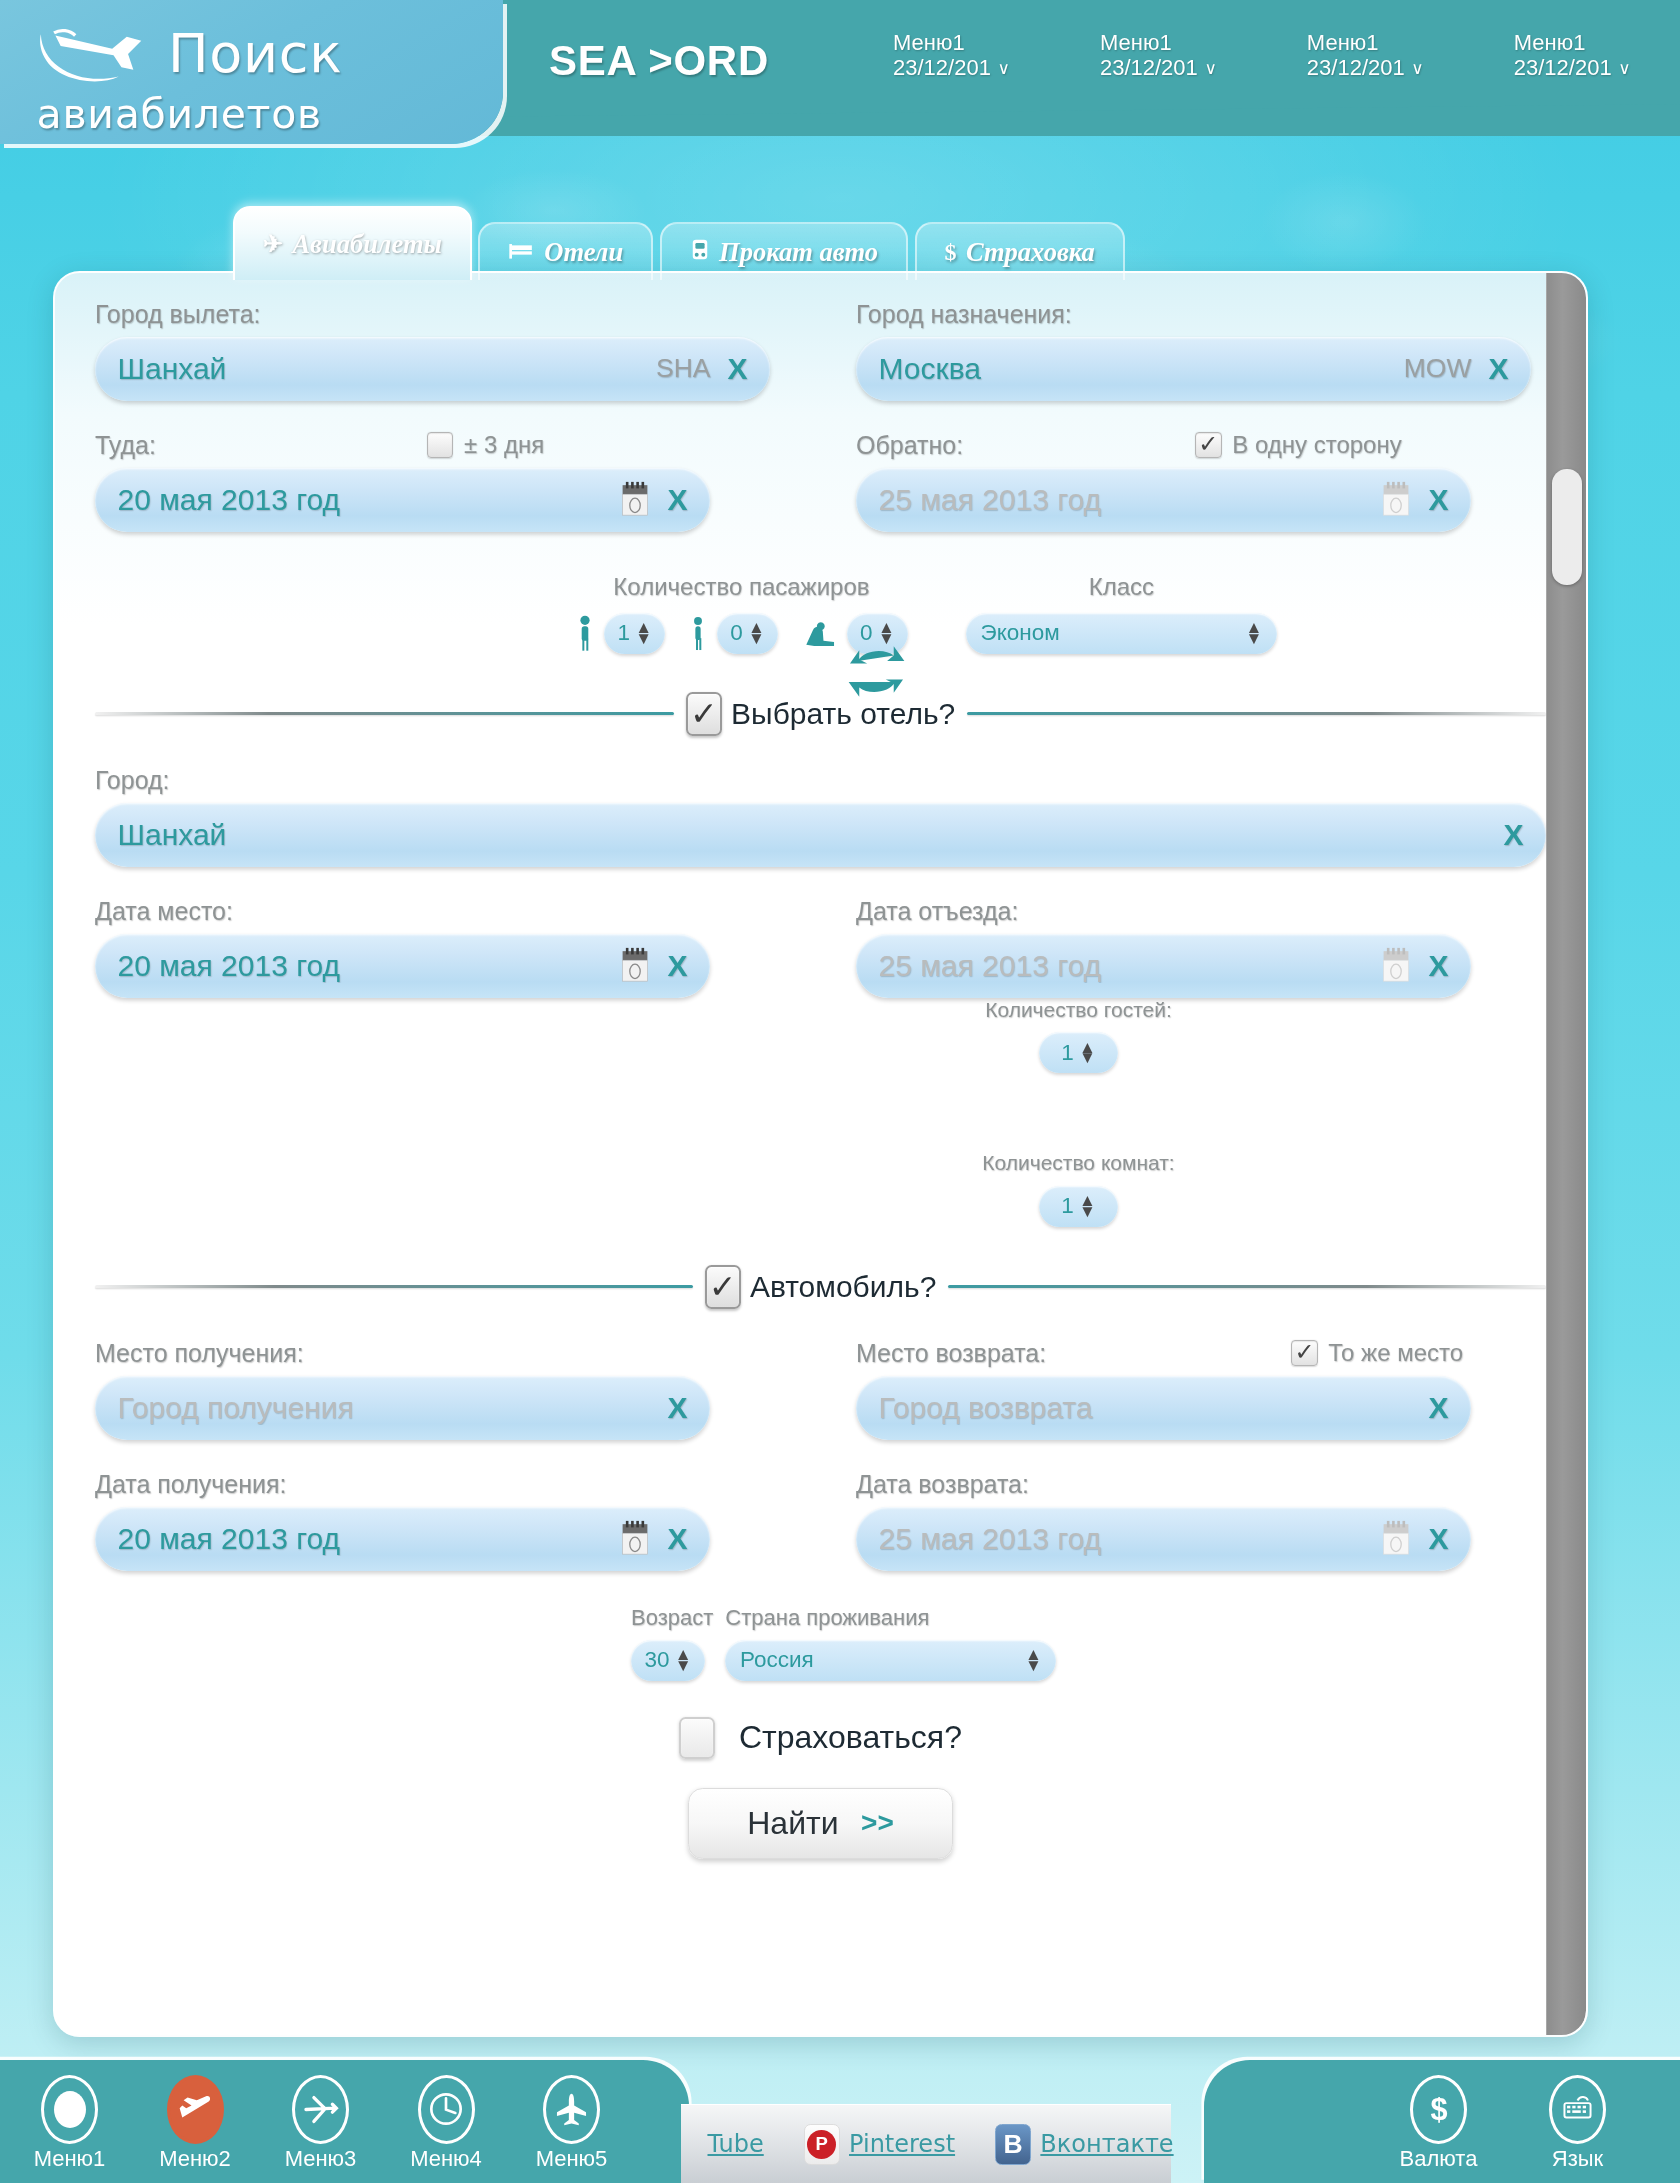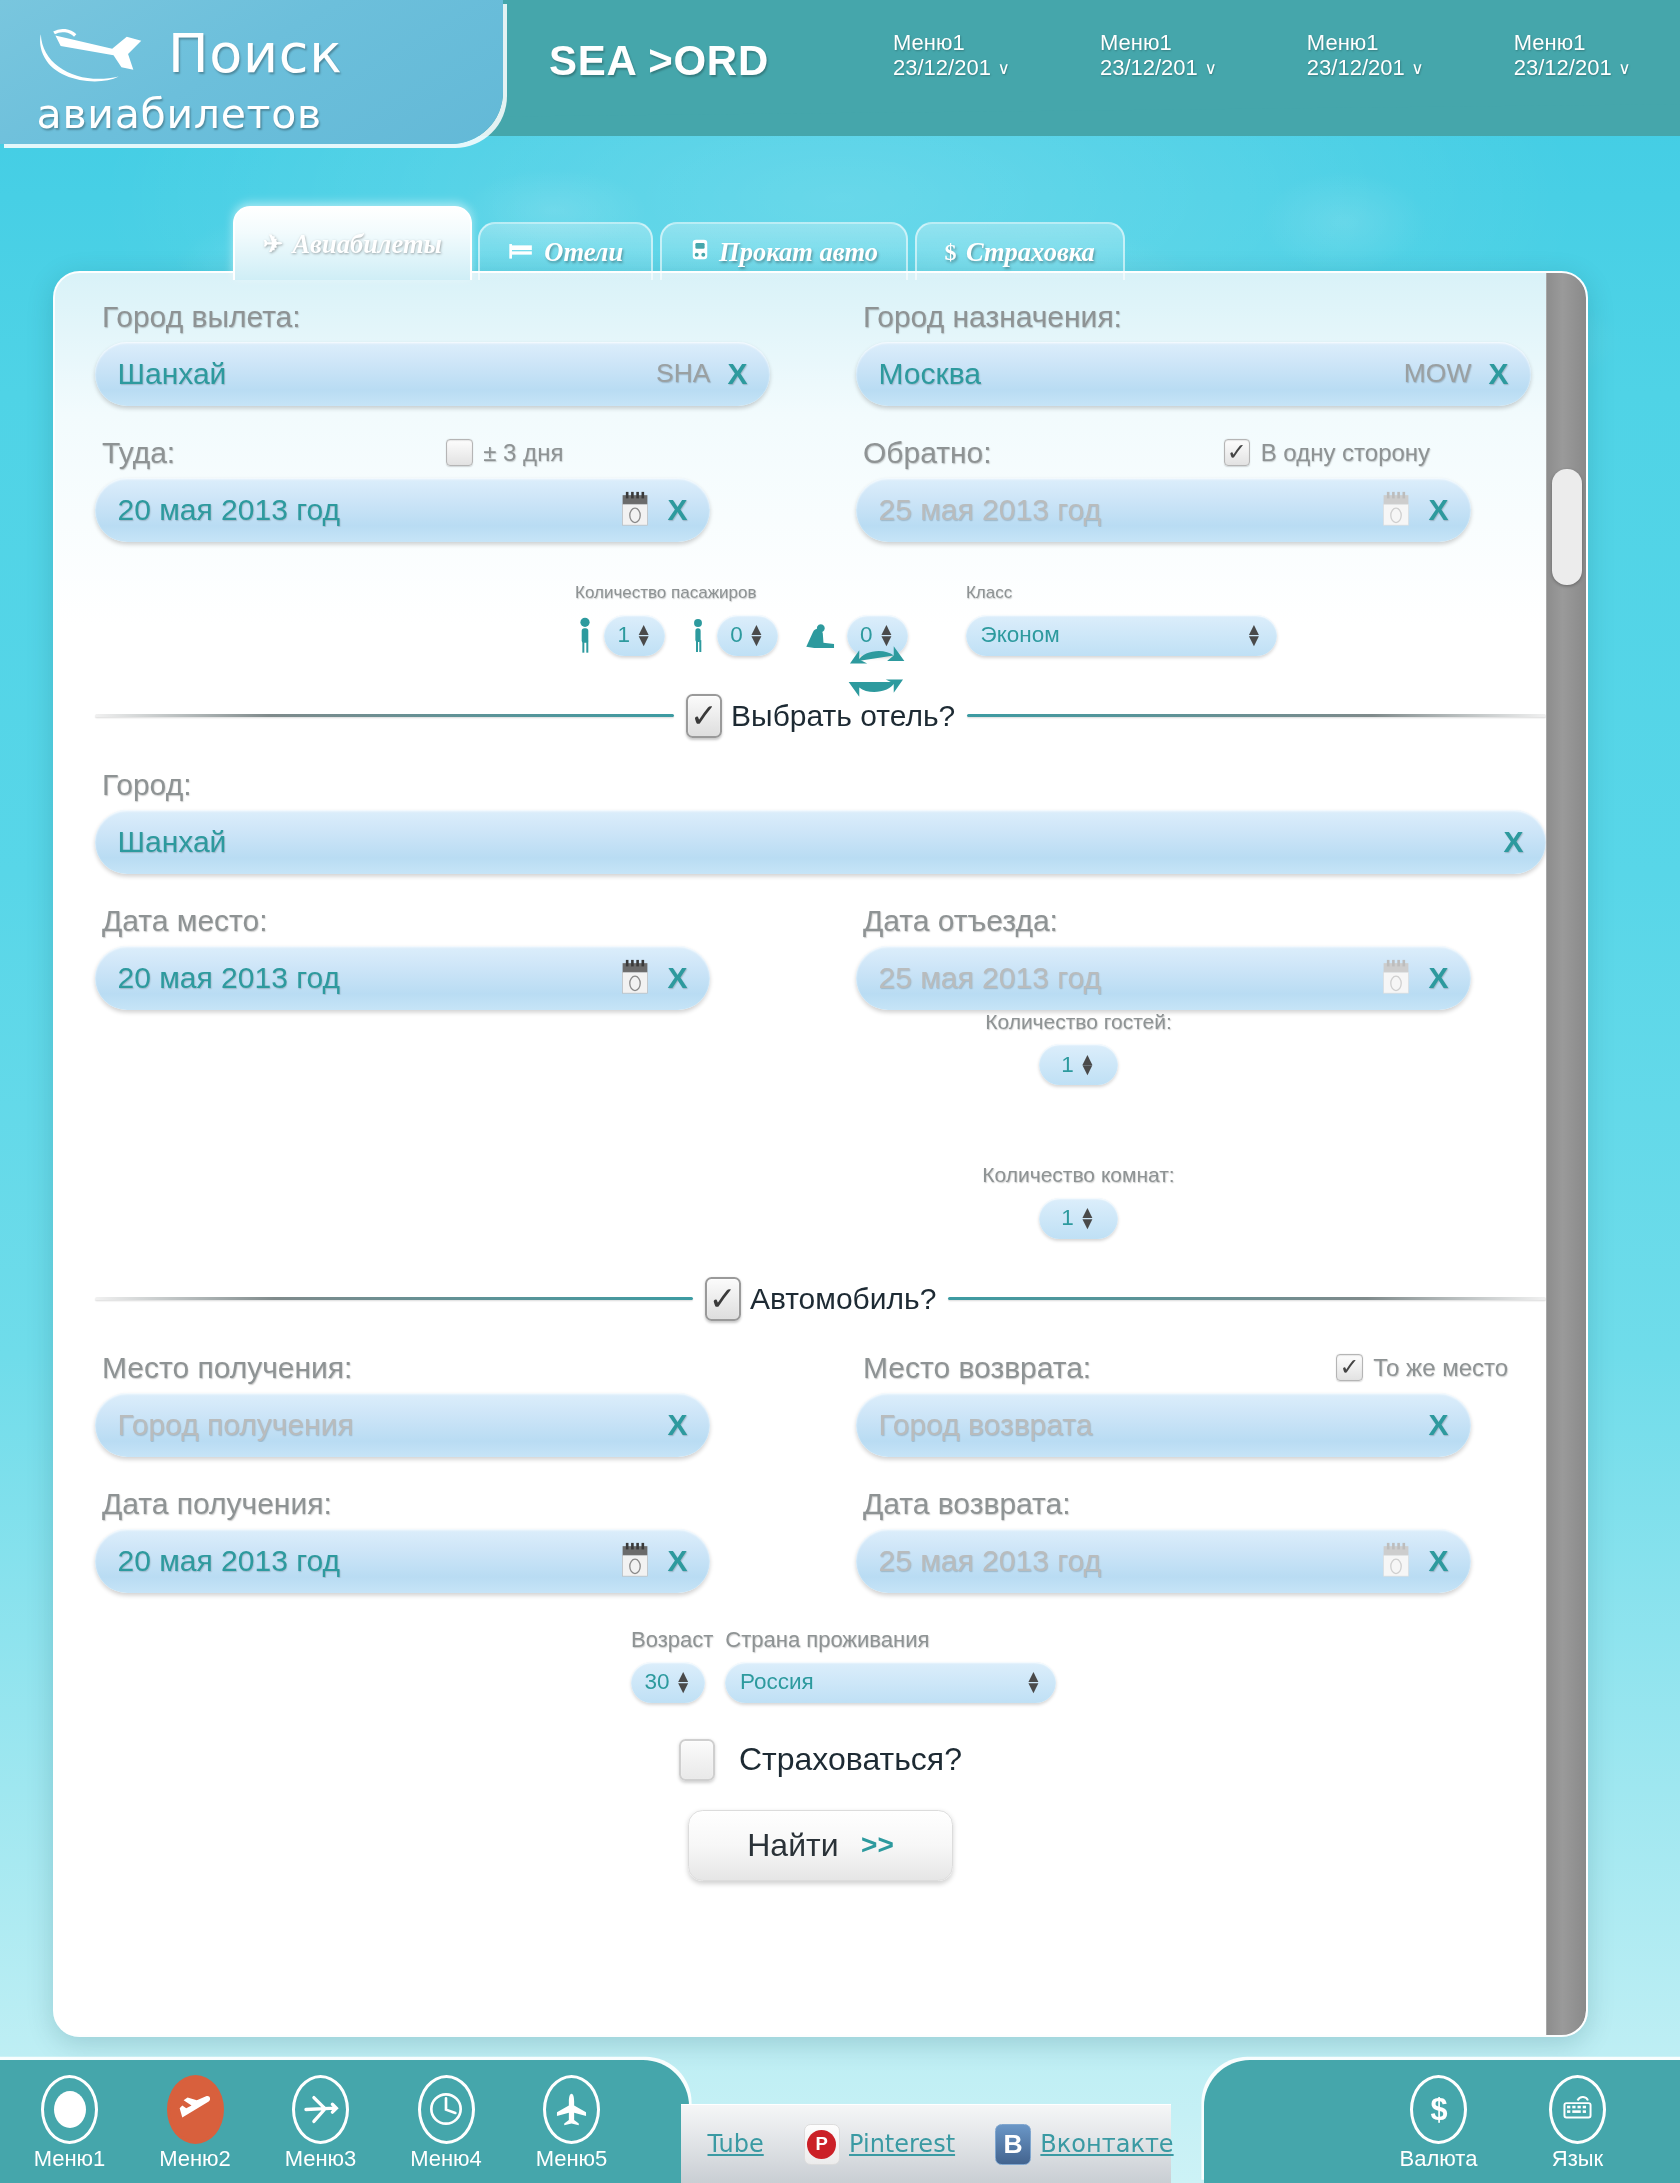"Город вылета:" .lbl { font-size: 30px -> 25px; margin-left: 7px -> none }
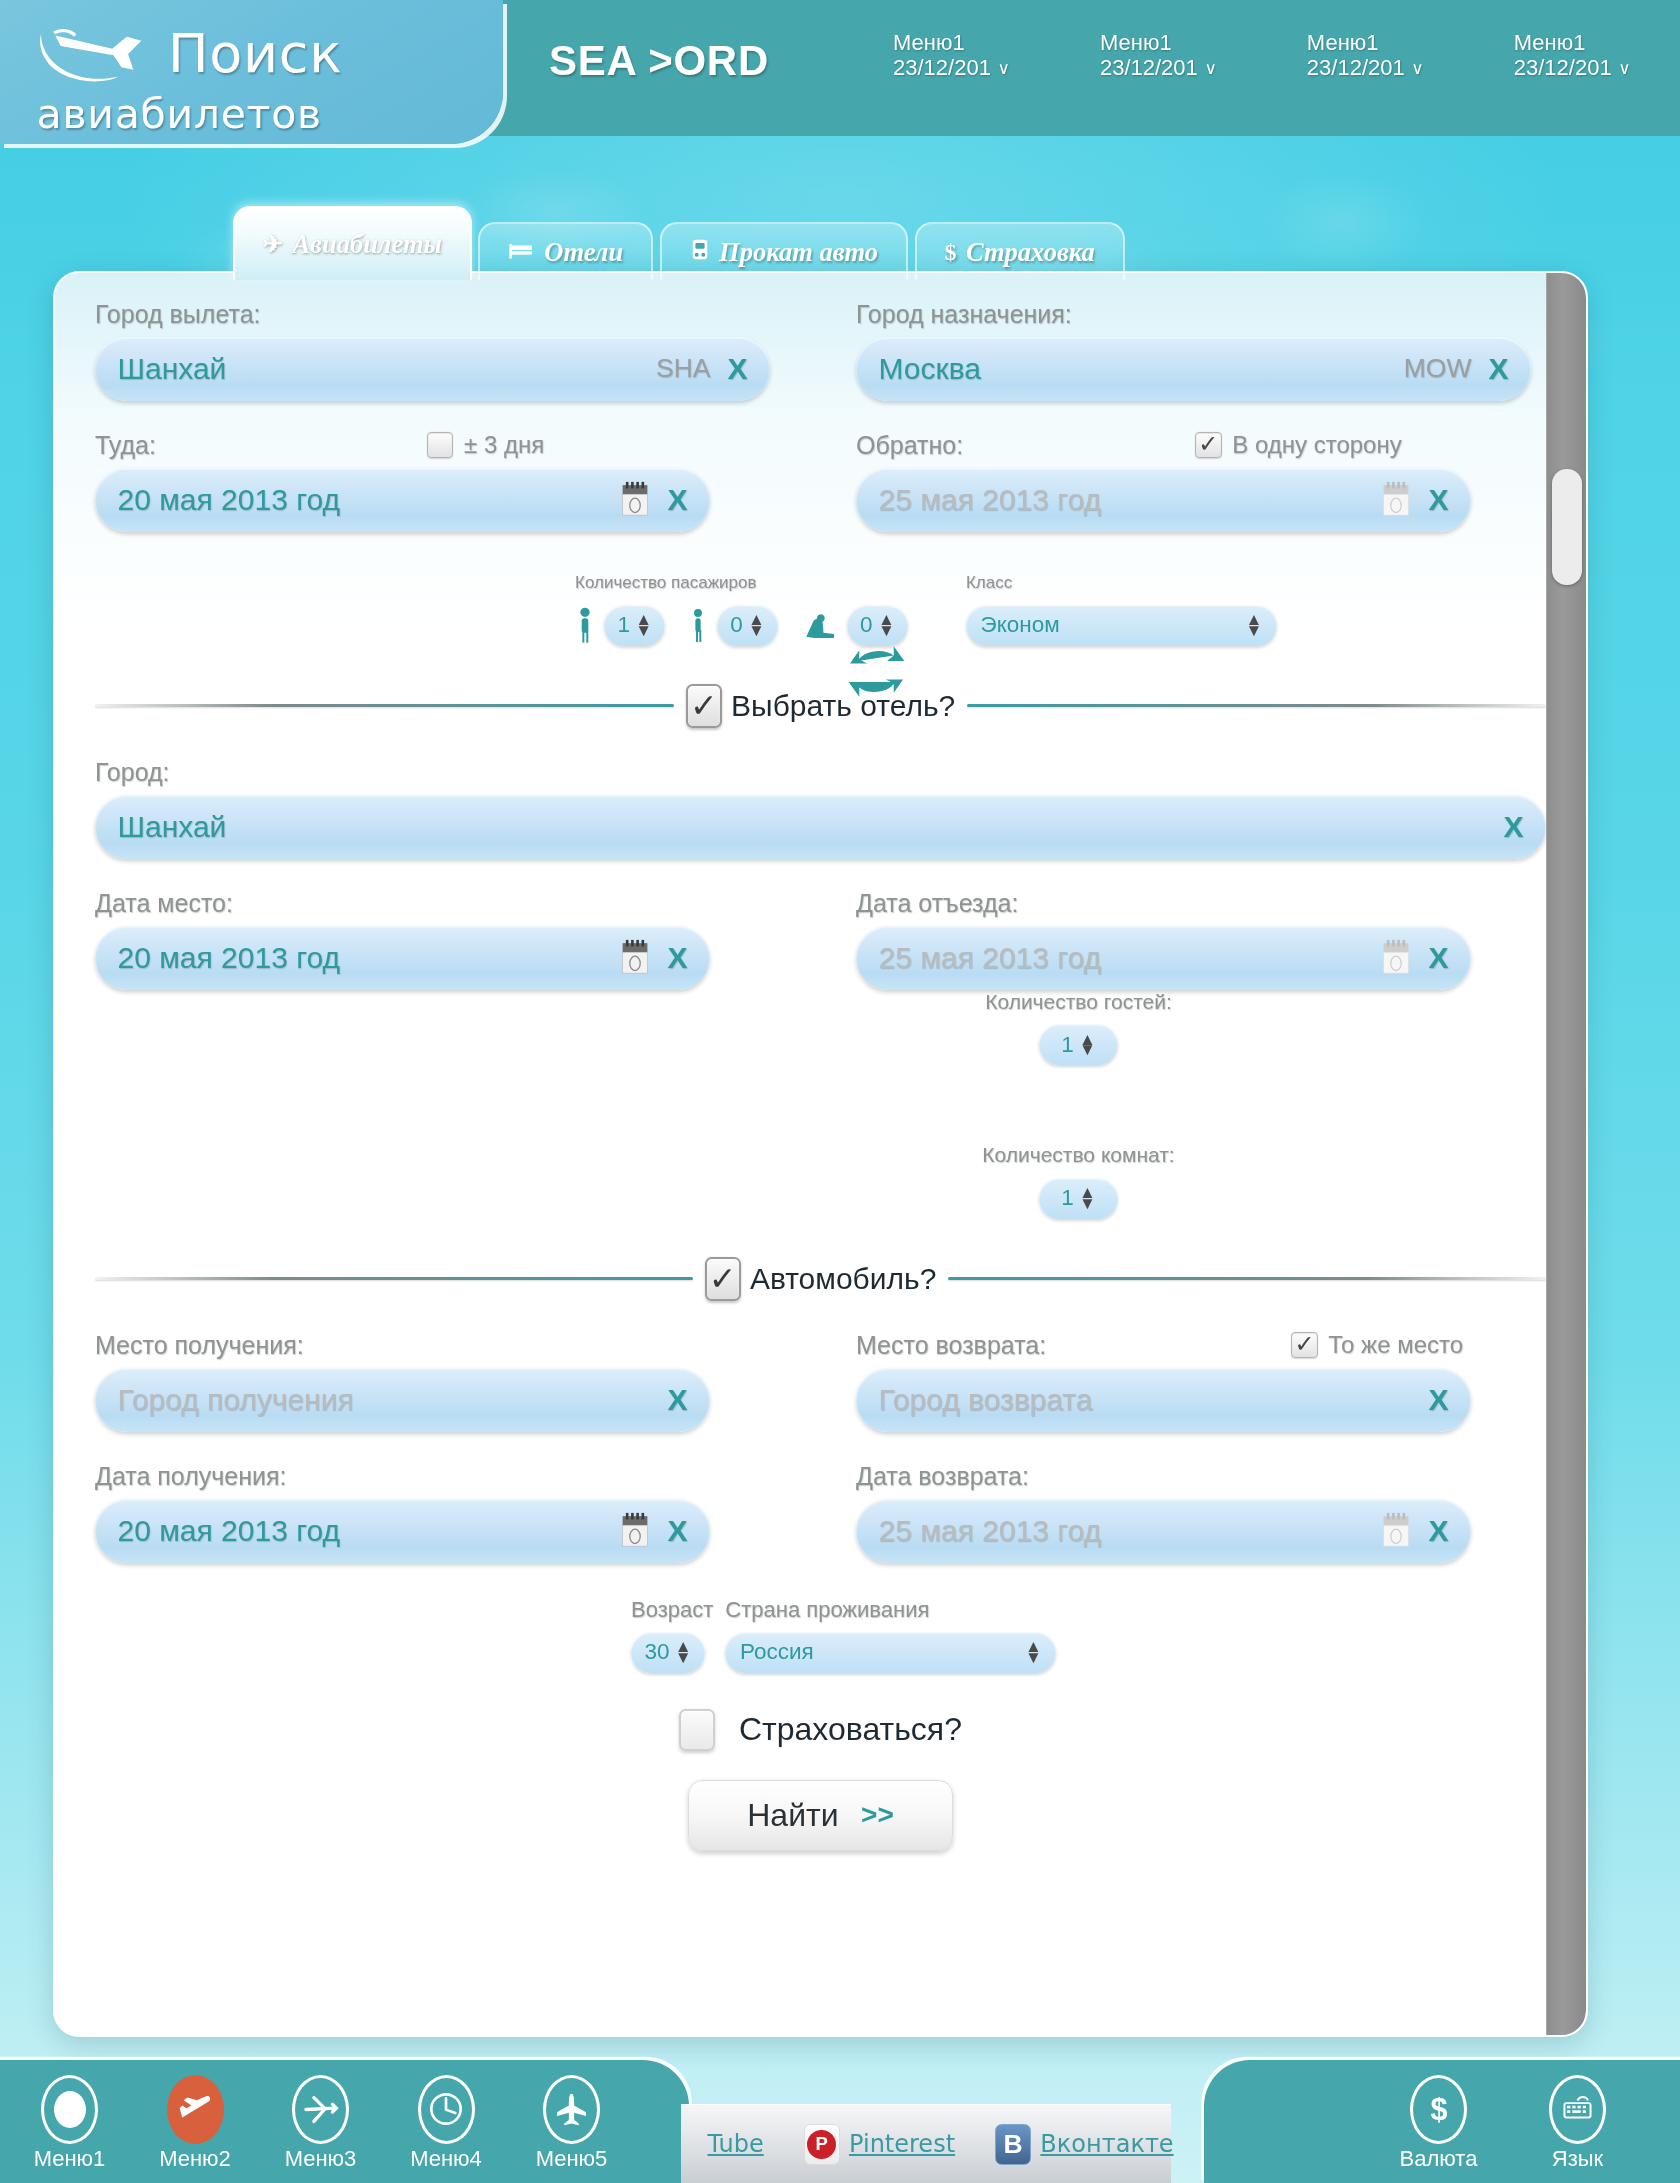"Количество пасажиров" .pass-head { font-size: 17px -> 24px; text-align: none -> center }
